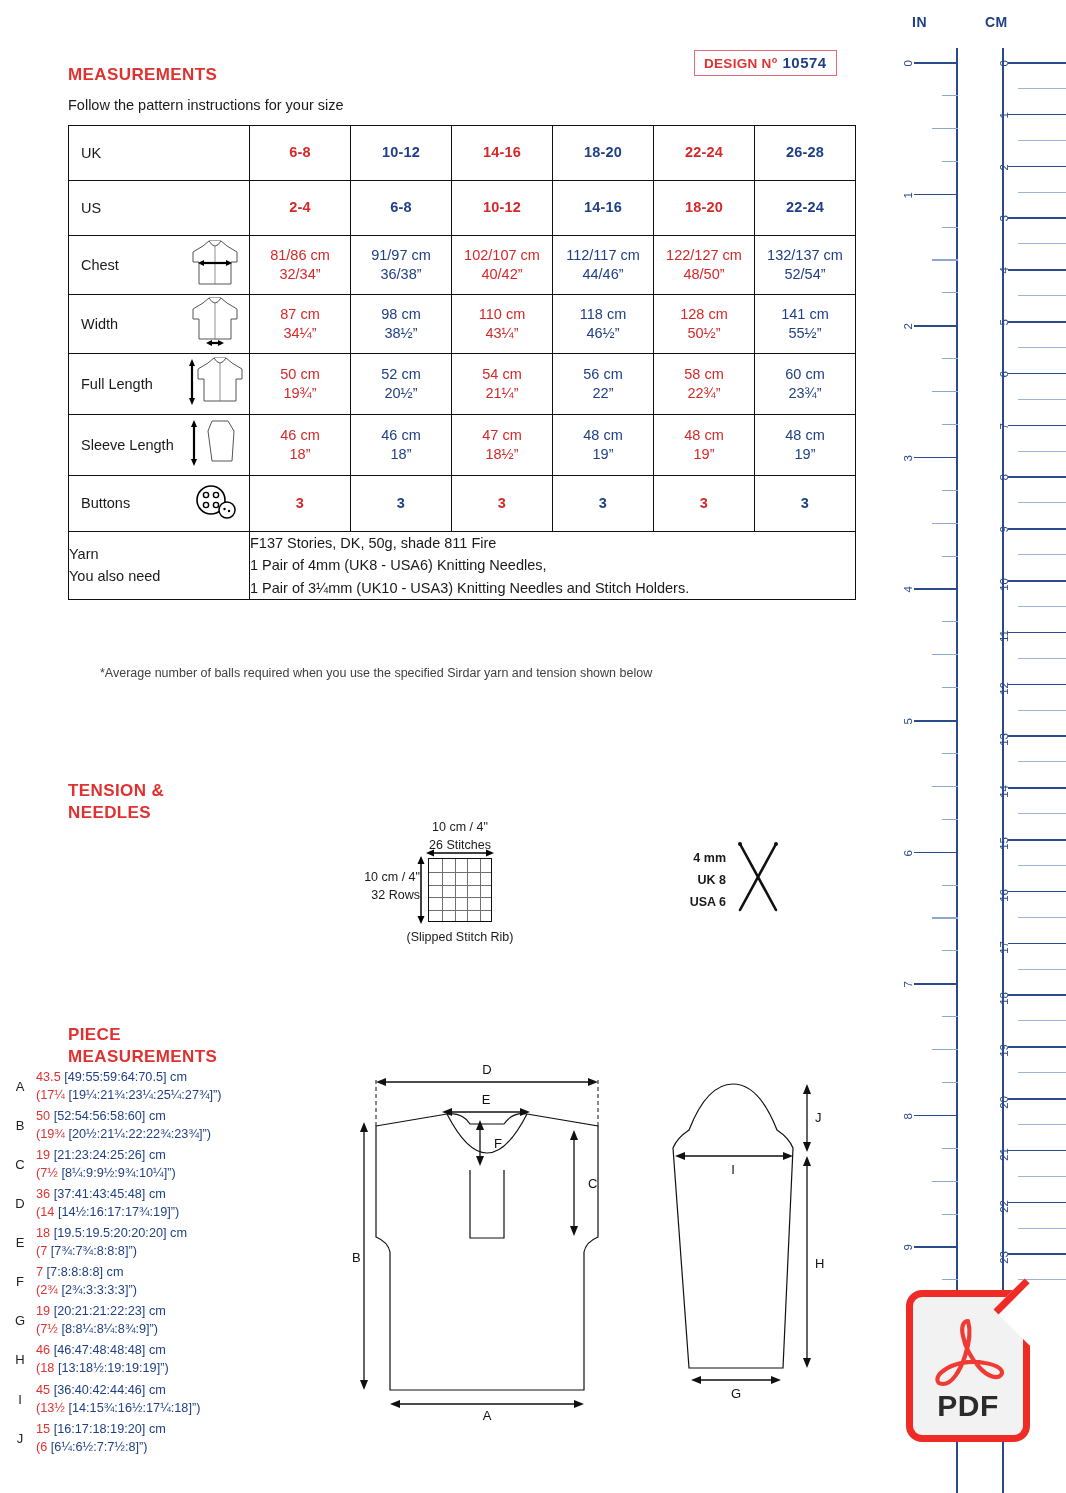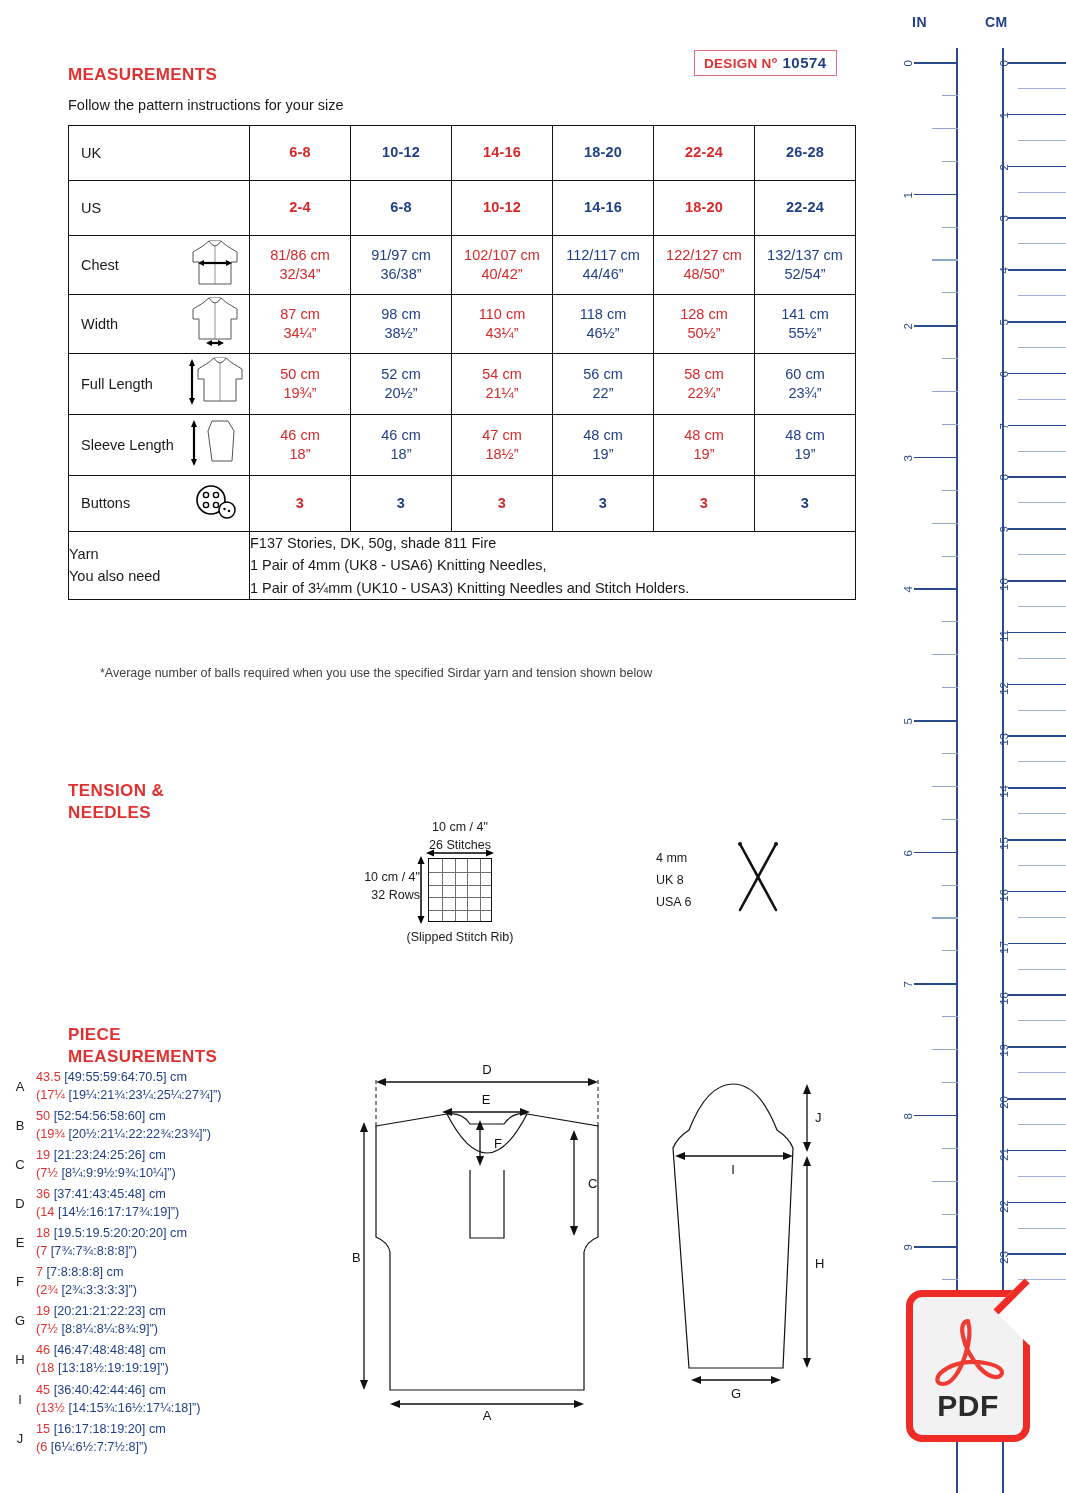"4 mm" .needle-lbl { font-weight: none -> bold; text-align: none -> right }
